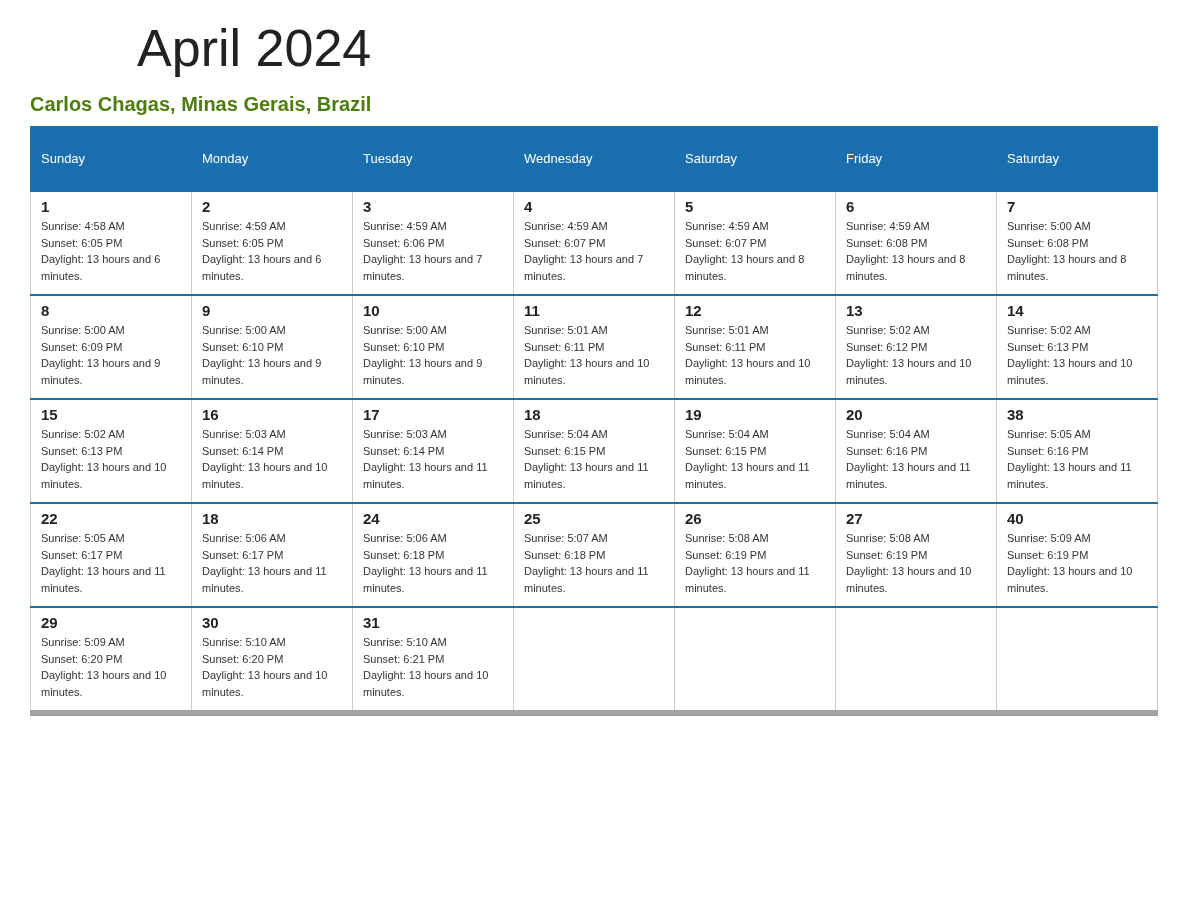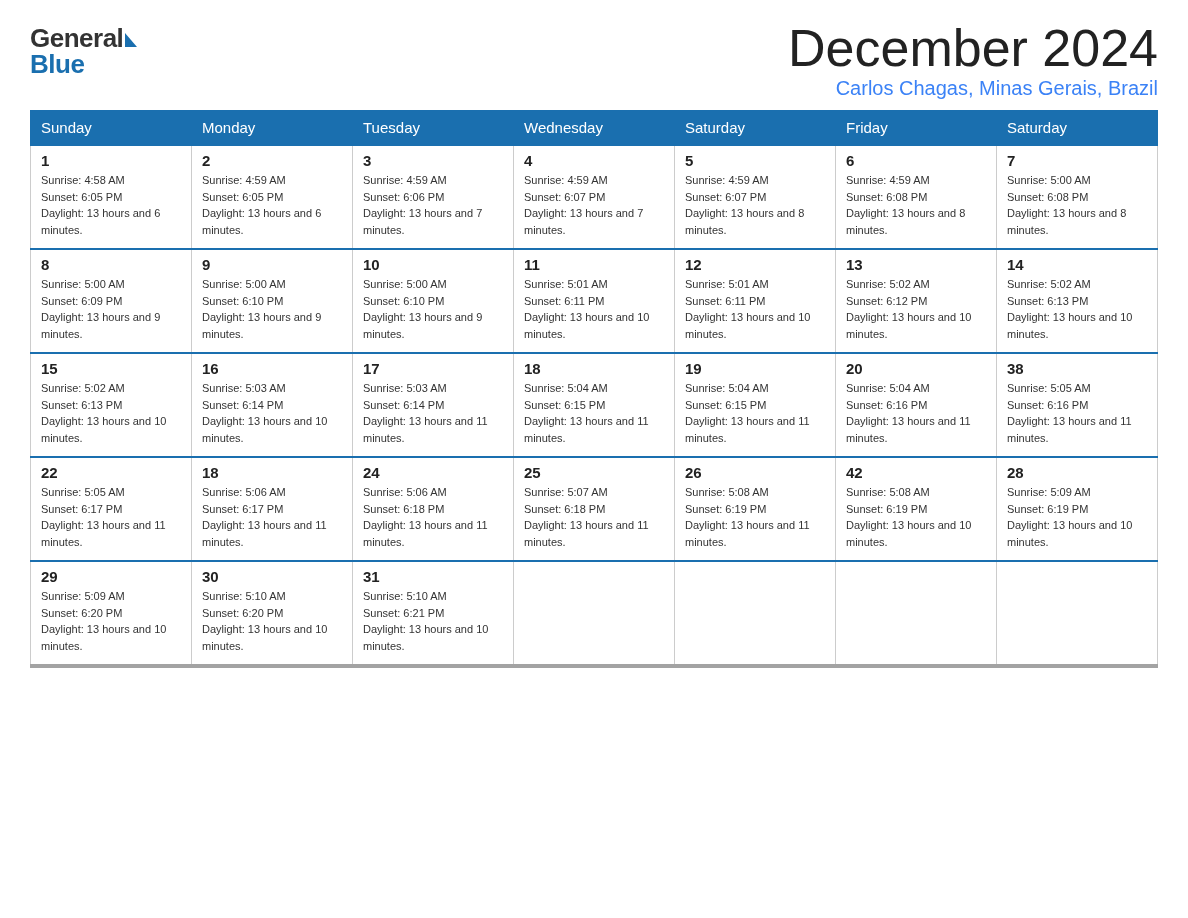"General" div.logo-wrapper { html: <div> <div> <span>General</span><span></span> </div> <div> <span>Blue</span> </div> </div> -> none }
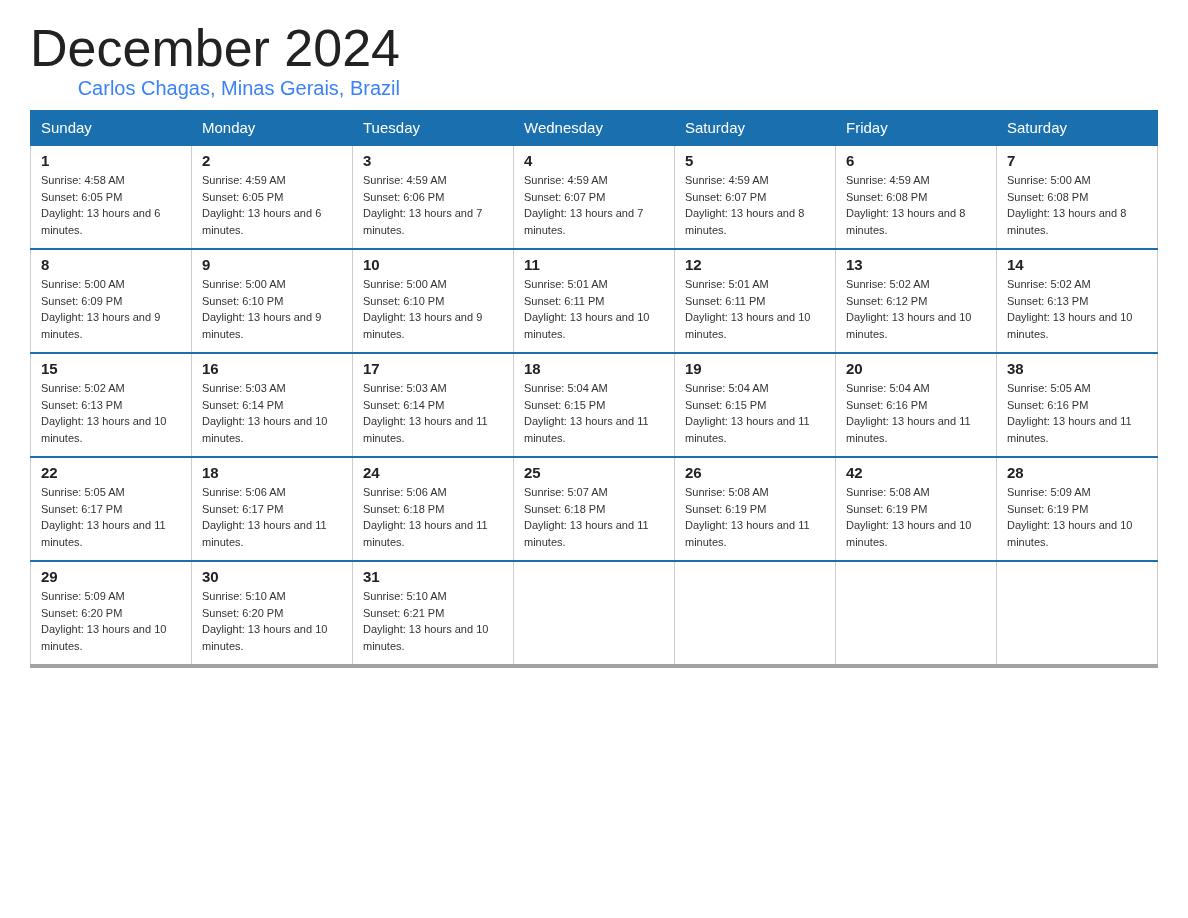"December 2024" div.month-title { text: December -> April }
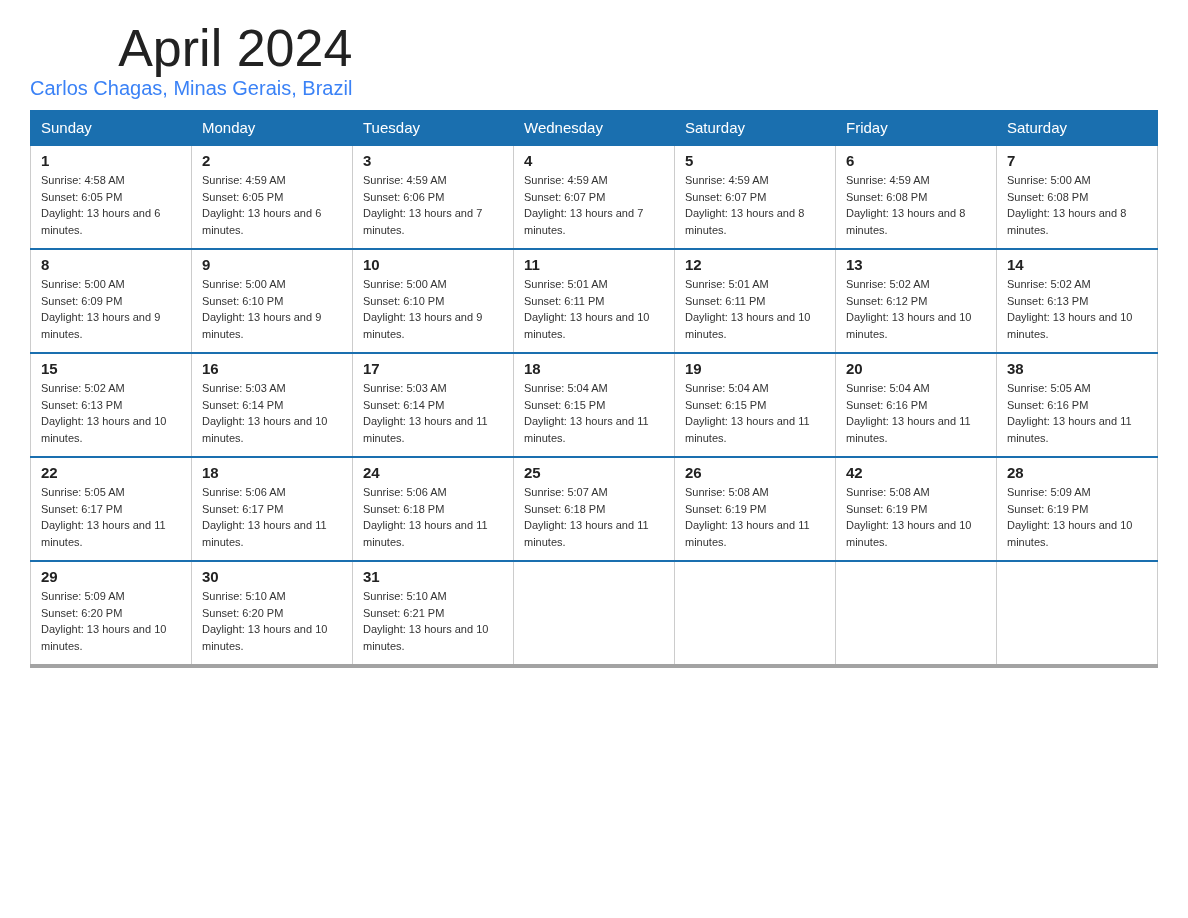"Carlos Chagas, Minas Gerais, Brazil" .location-subtitle { color: #3b82f6 -> #4d7c0f; font-weight: none -> bold; margin-top: 0 -> 16px }
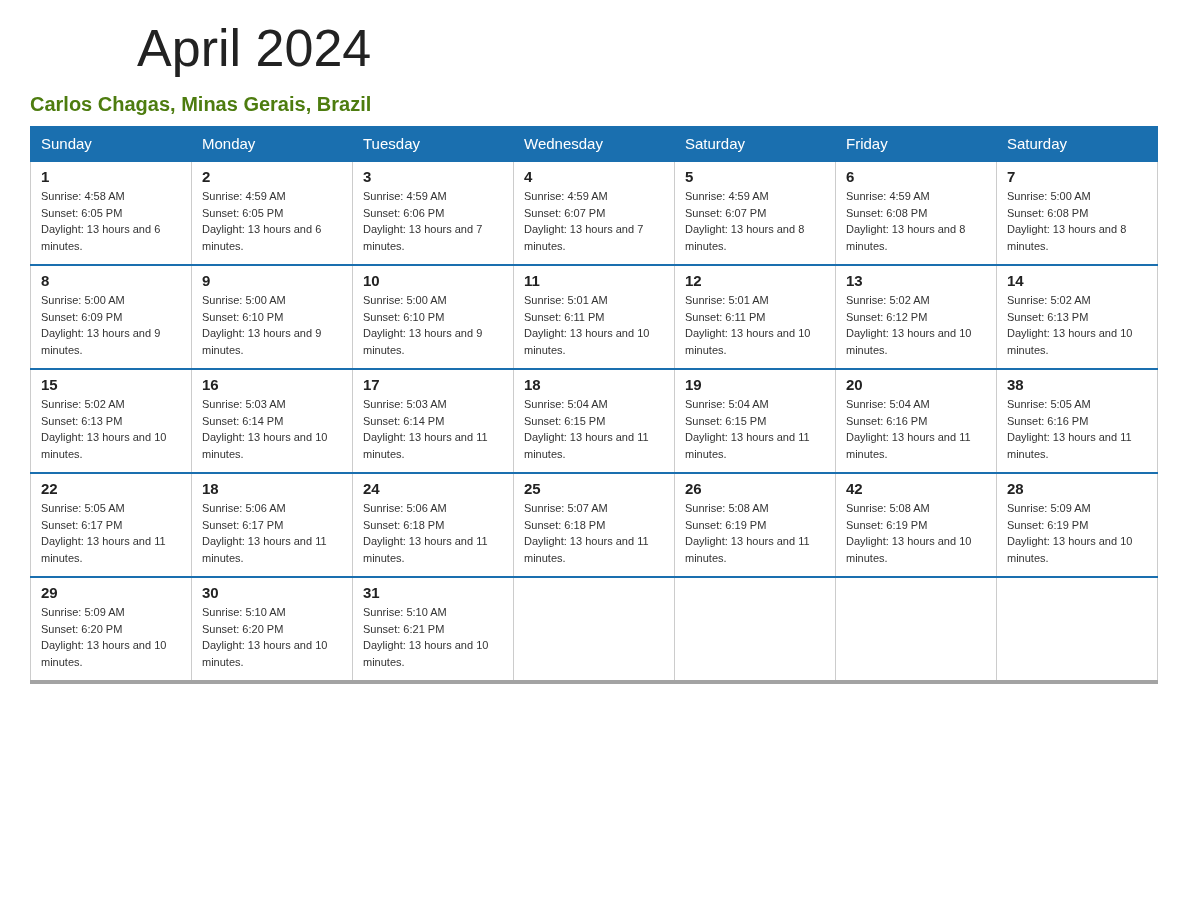"Sunday" th { font-size: 15px -> 13px; padding: 8px 10px -> 24px 10px }
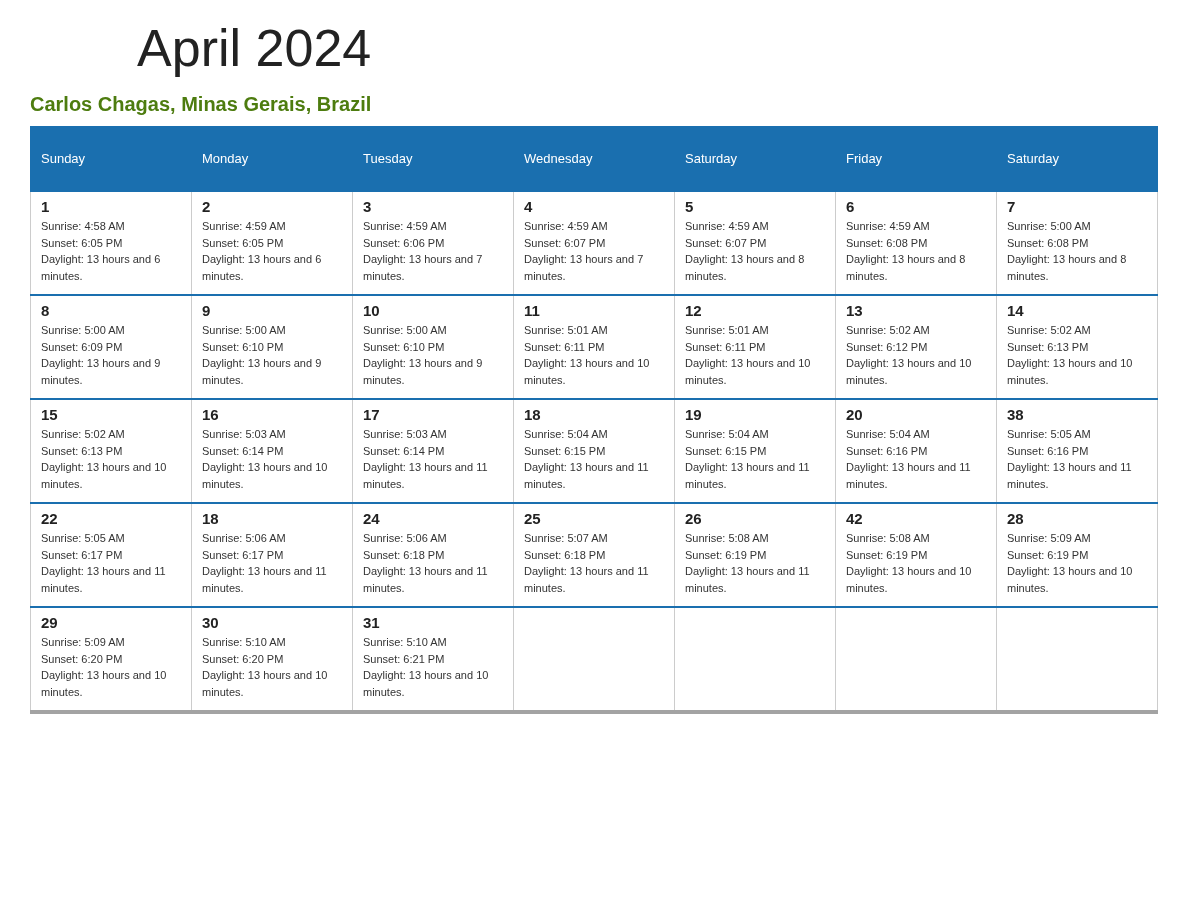"42" span.day-num { text: 42 -> 27 }
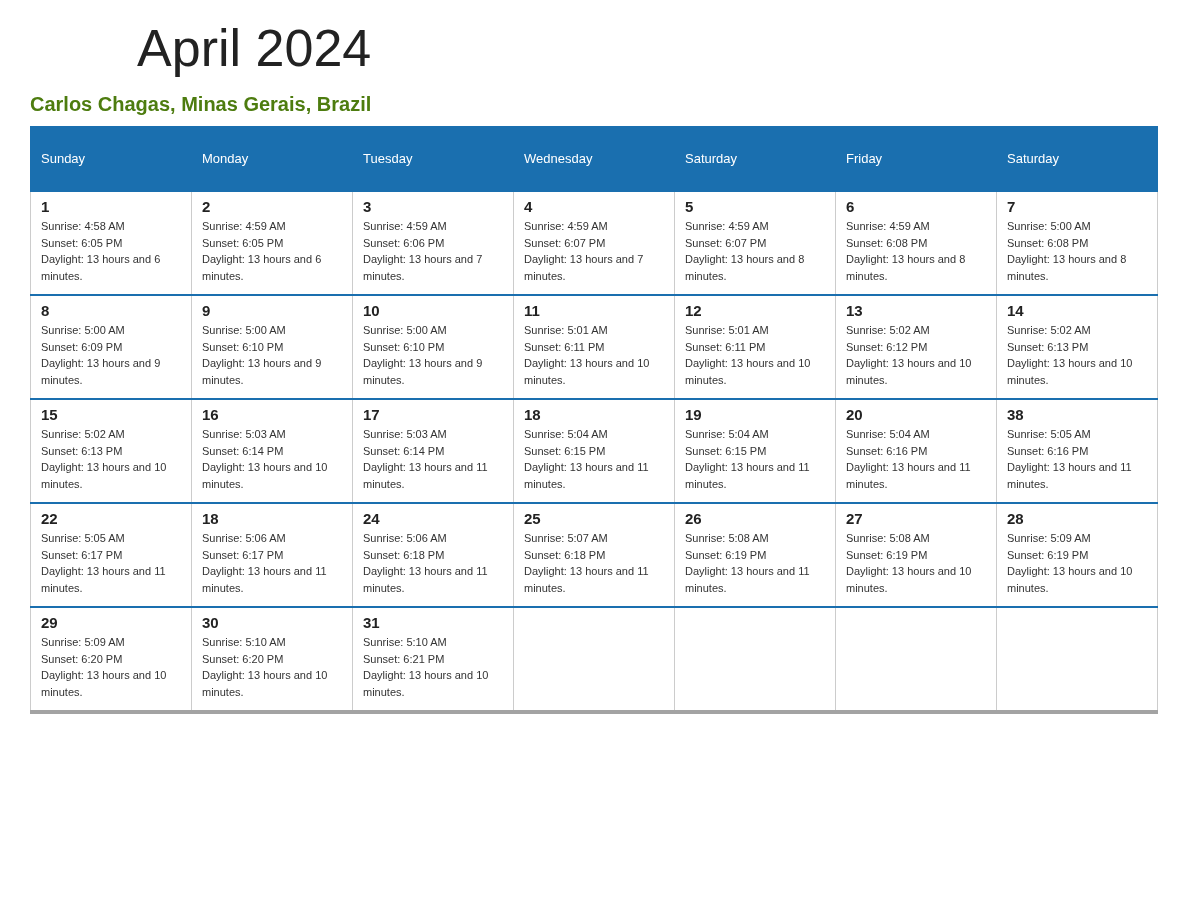"28" span.day-num { text: 28 -> 40 }
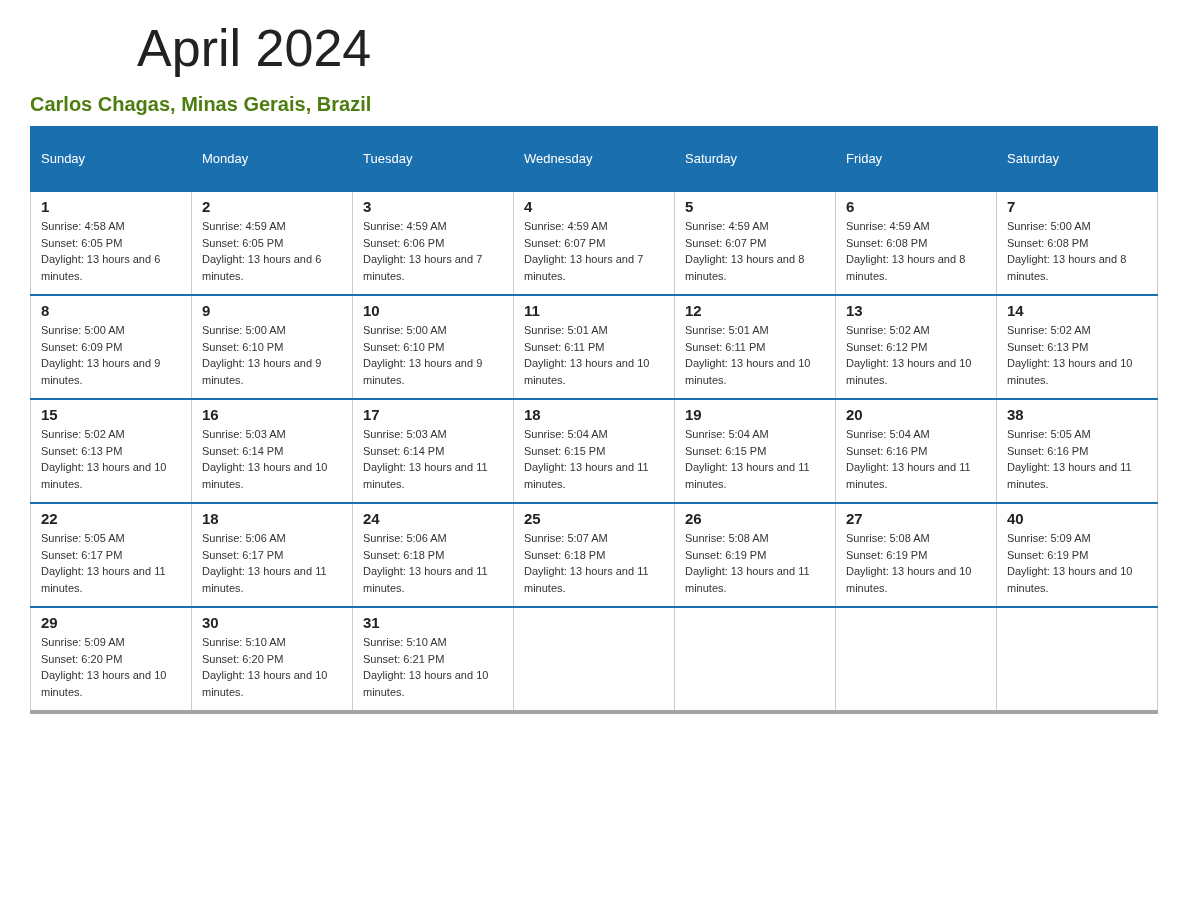"29" tr:last-child td { border-bottom: 4px solid #a3a3a3 -> 6px solid #a3a3a3 }
